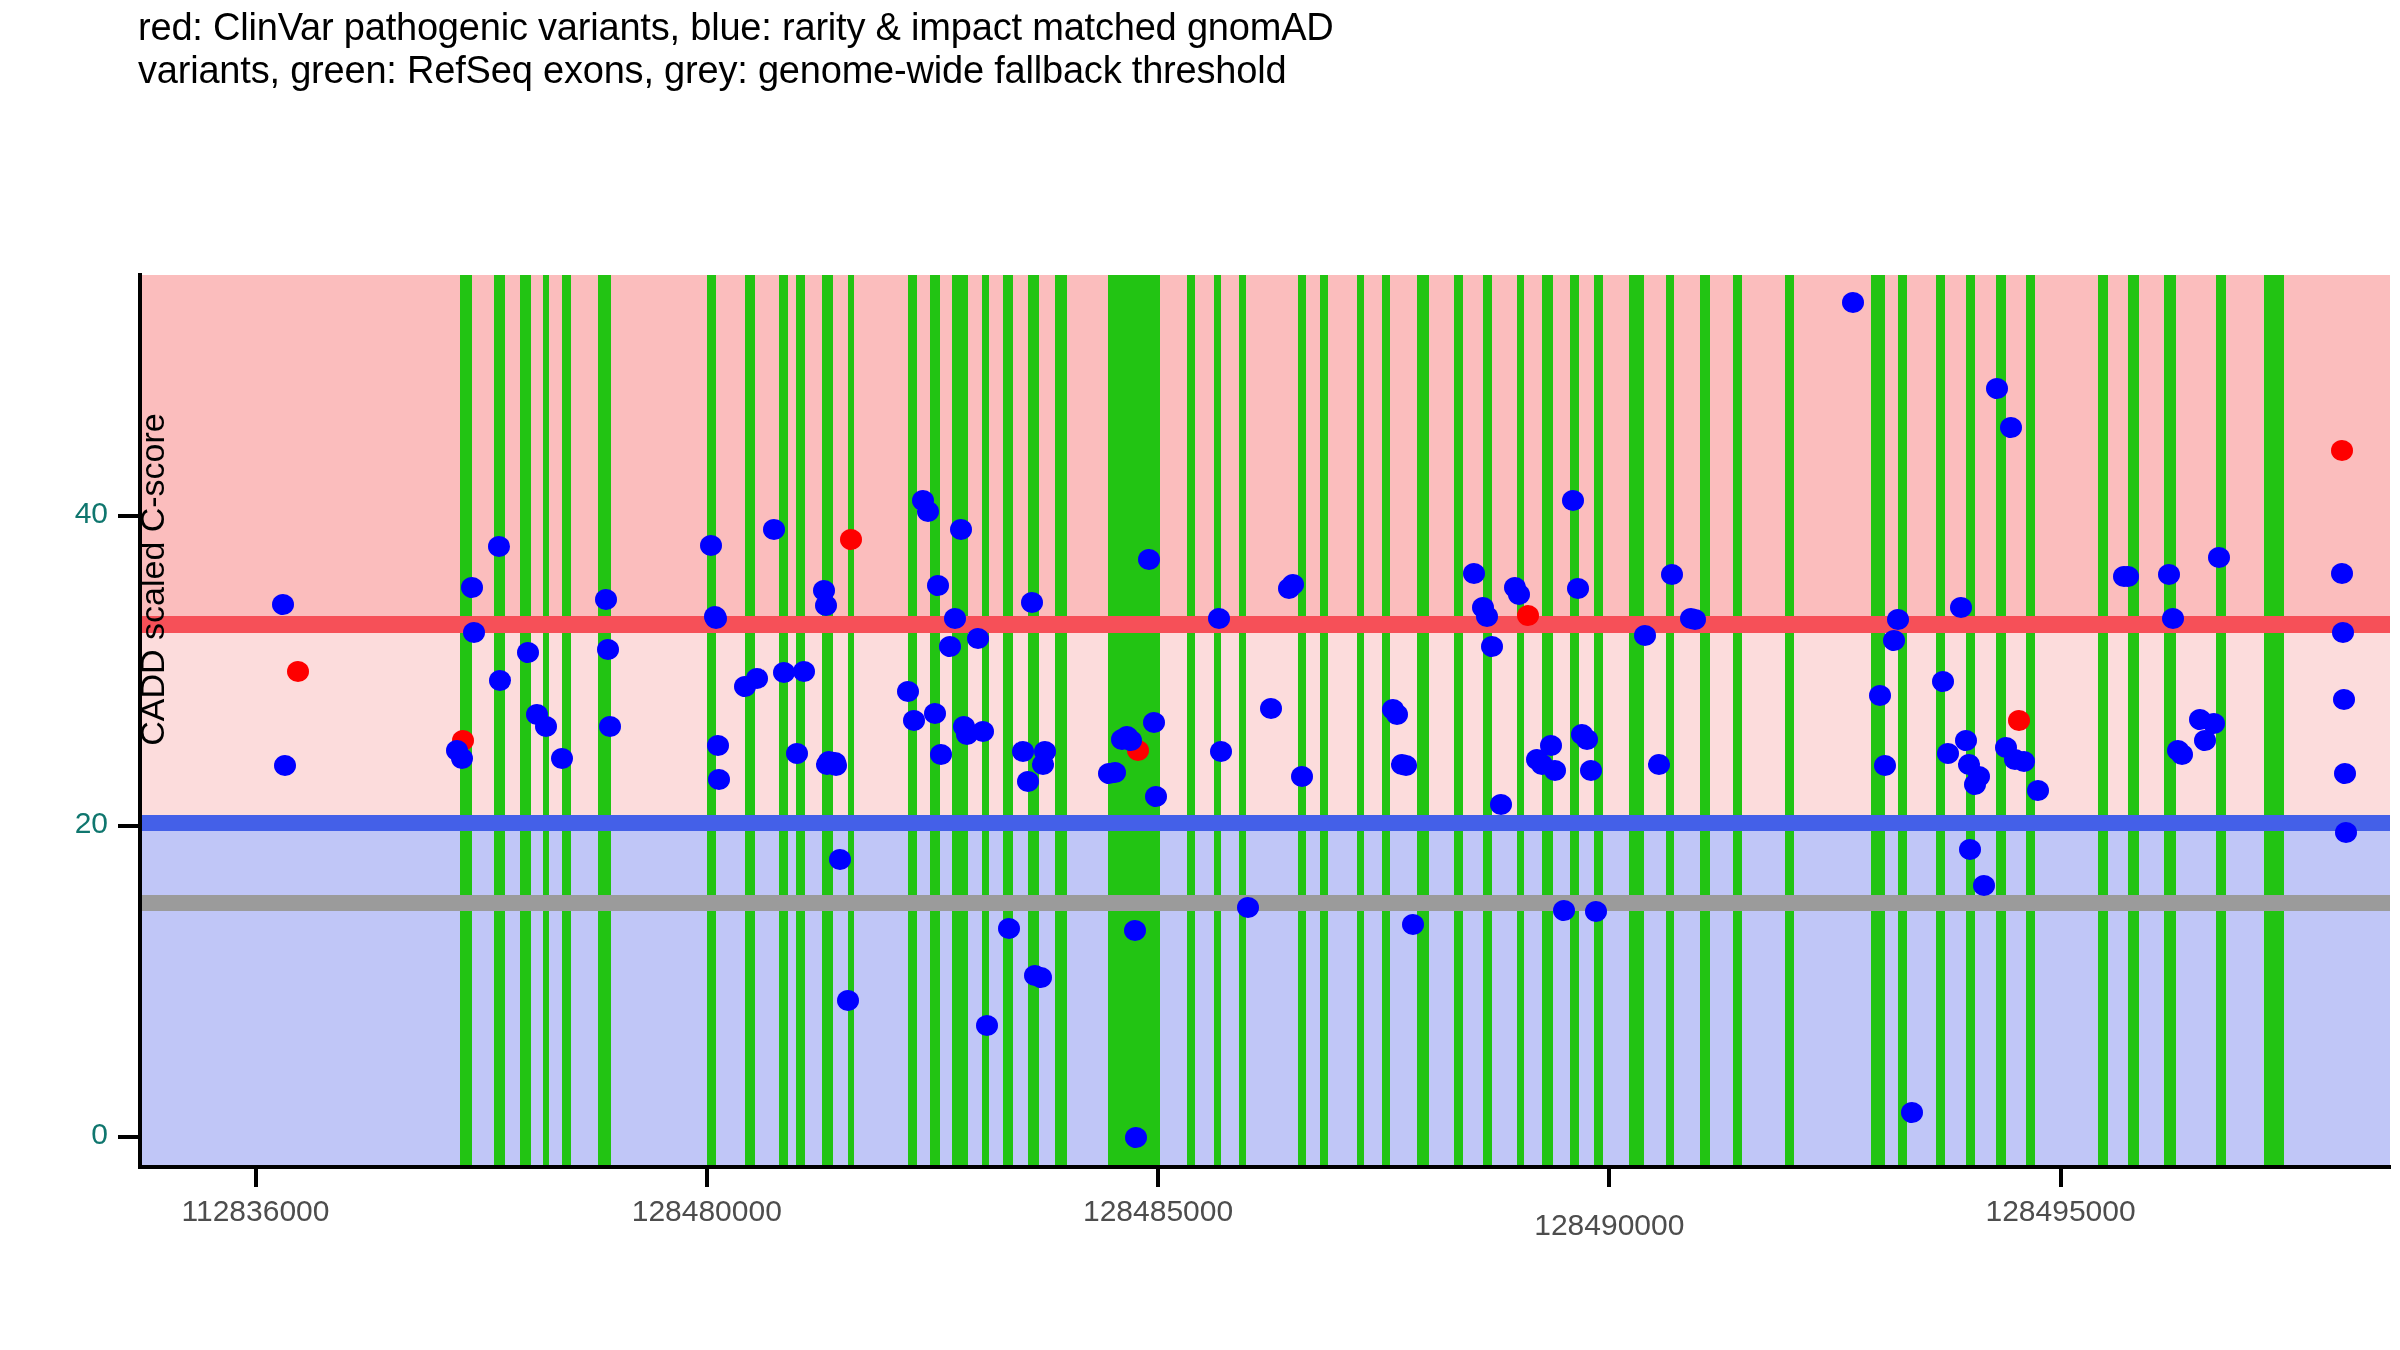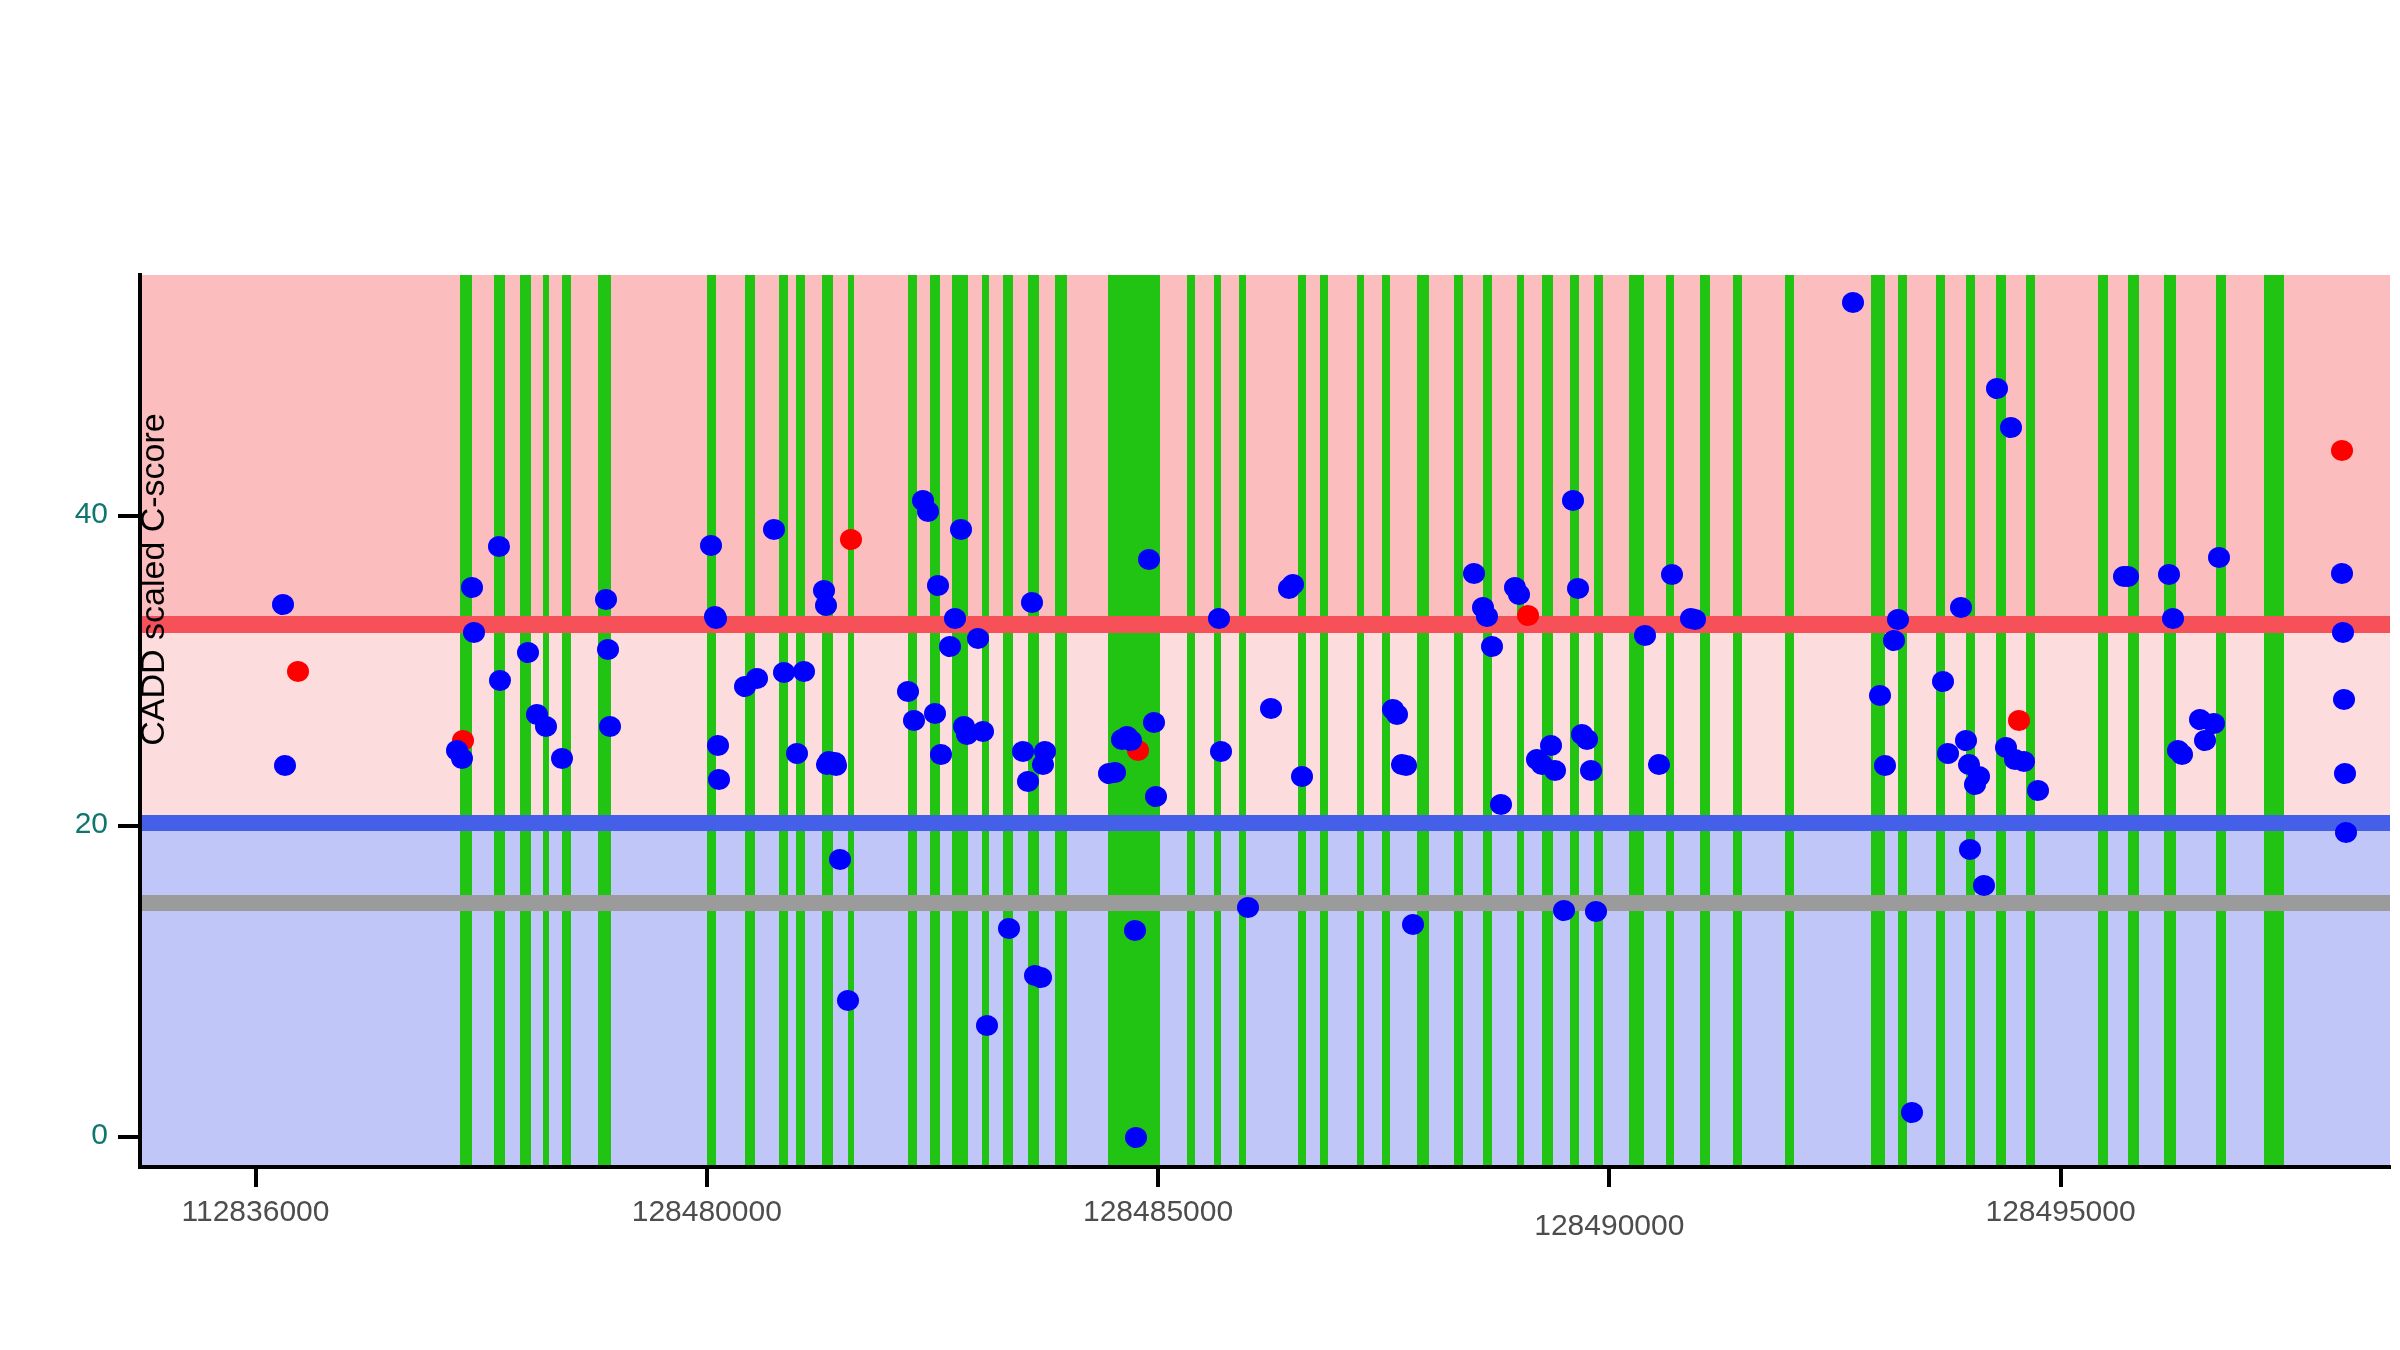"red: ClinVar pathogenic variants, blue:" div.tline { html: none -> <div>red: ClinVar pathogenic variants, blue: rarity &amp; impact matched gnomAD</div> }
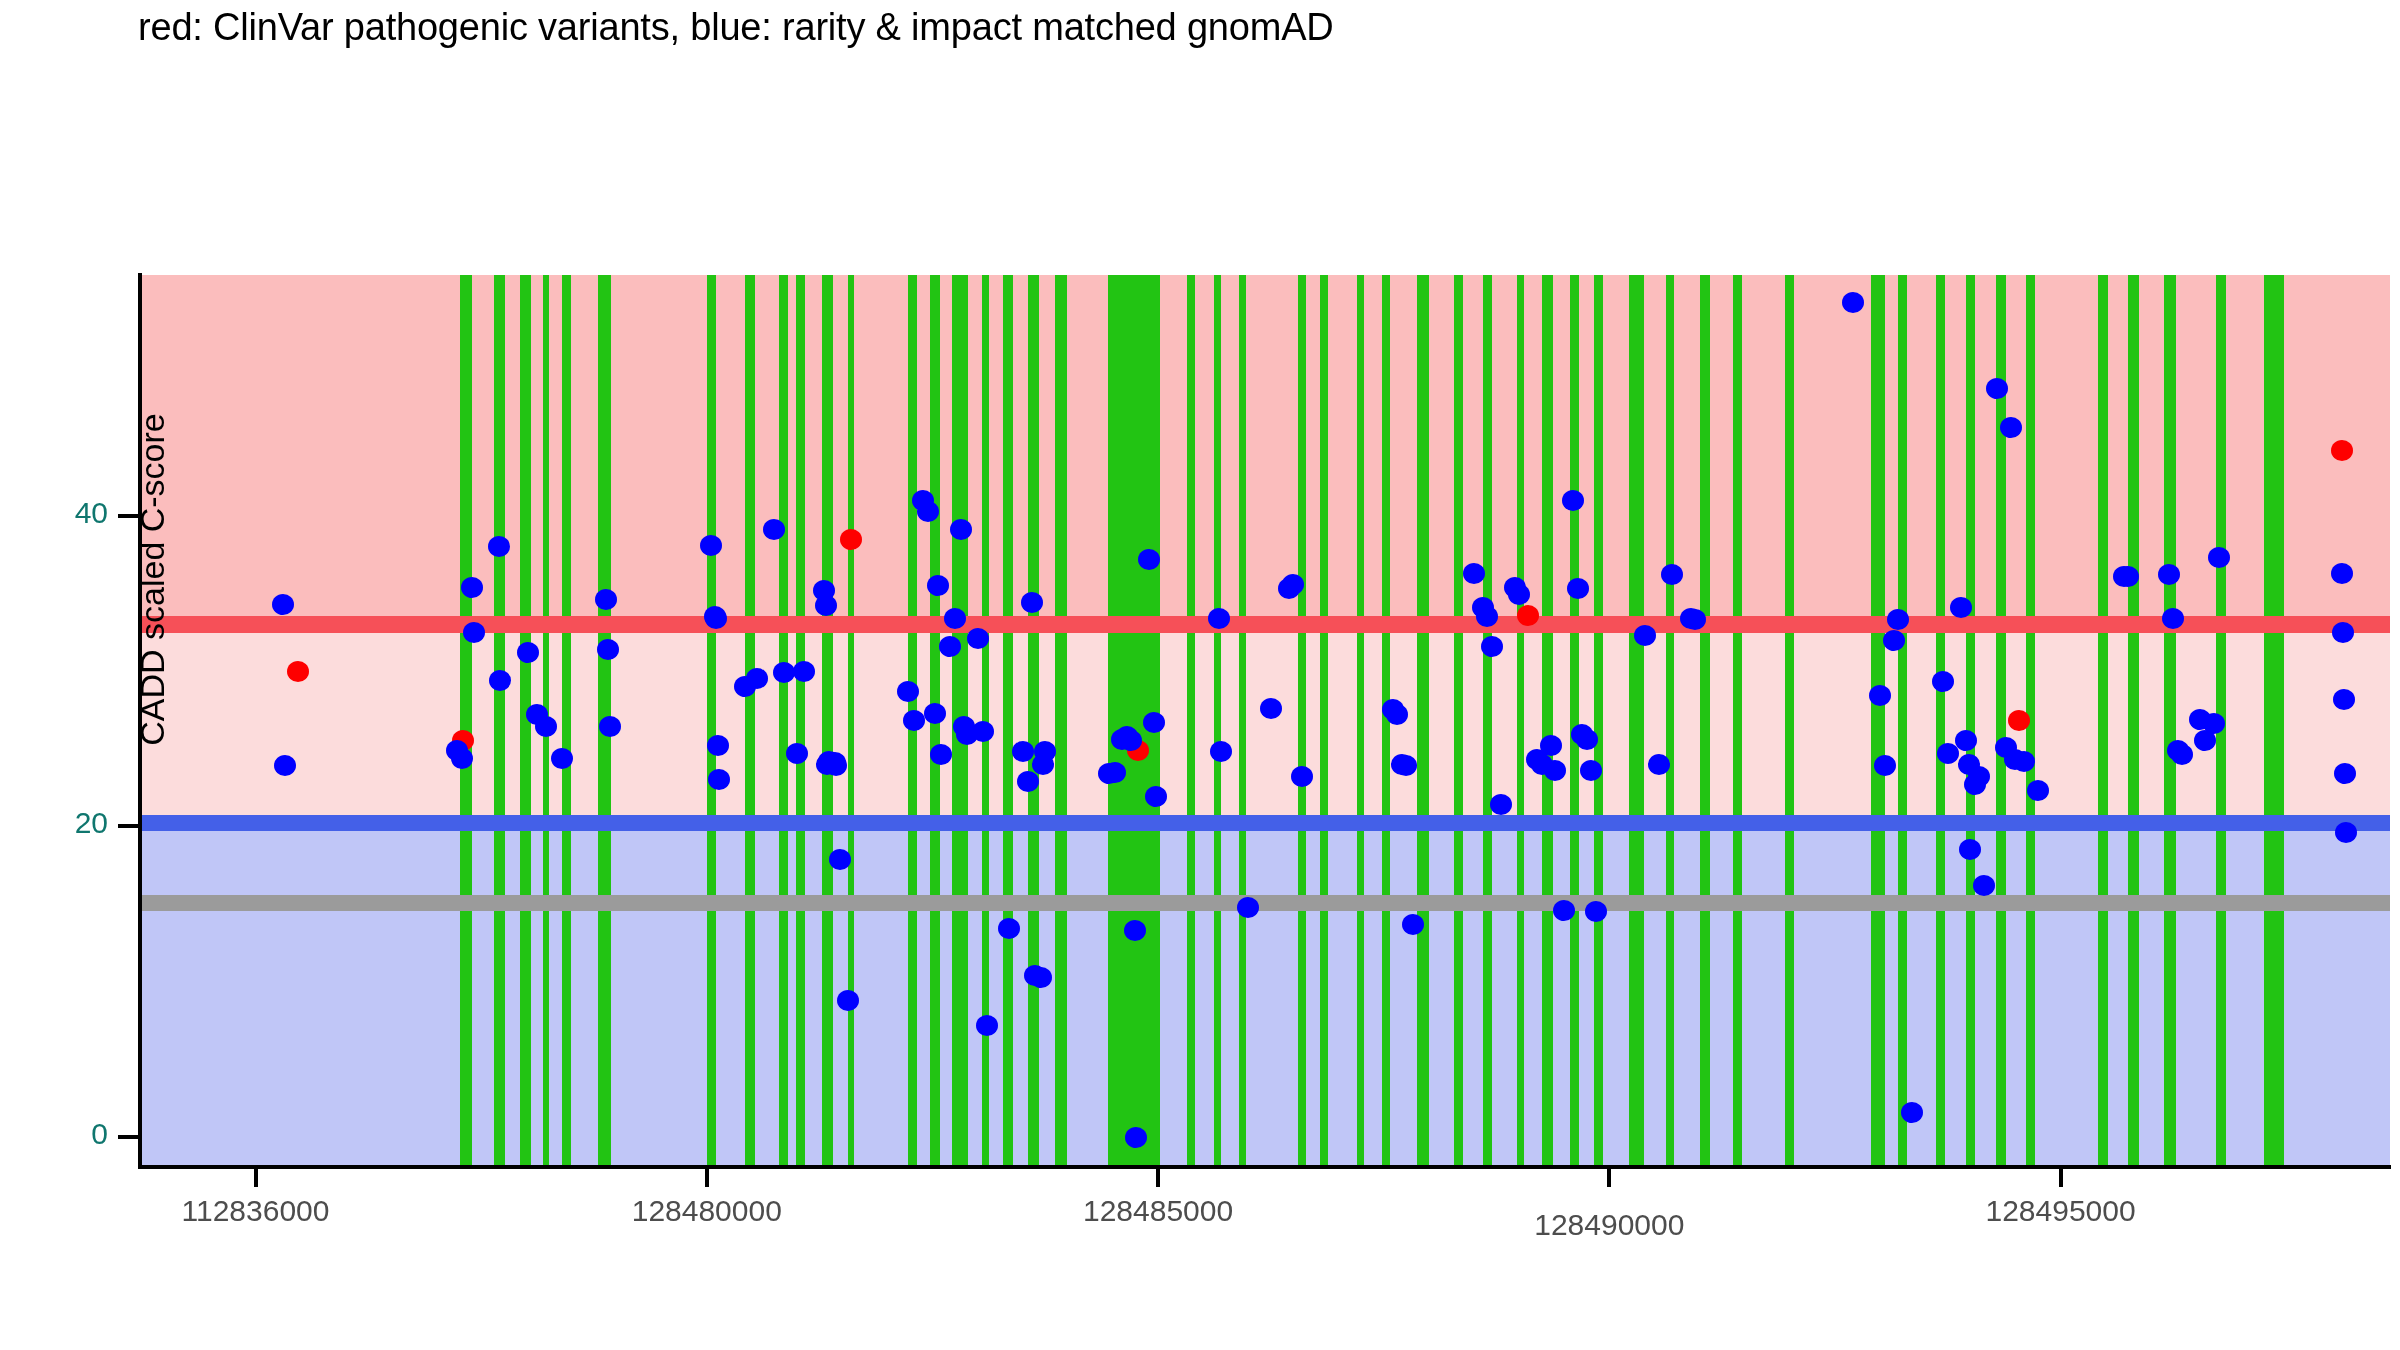"variants, green: RefSeq exons, grey:" div.tline { html: none -> <div>variants, green: RefSeq exons, grey: genome-wide fallback threshold</div> }
